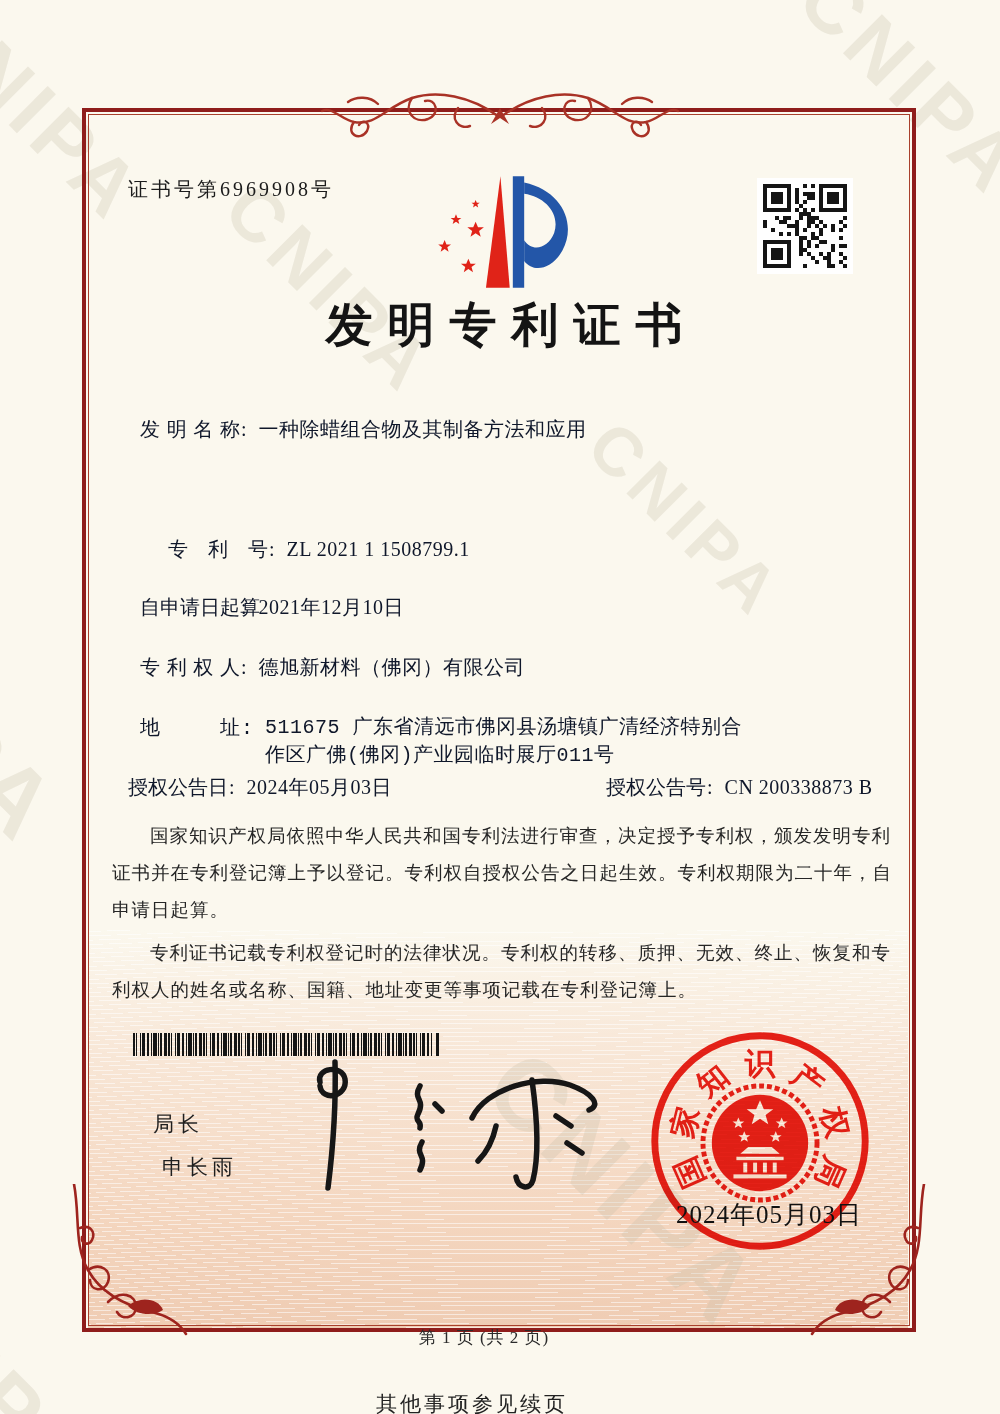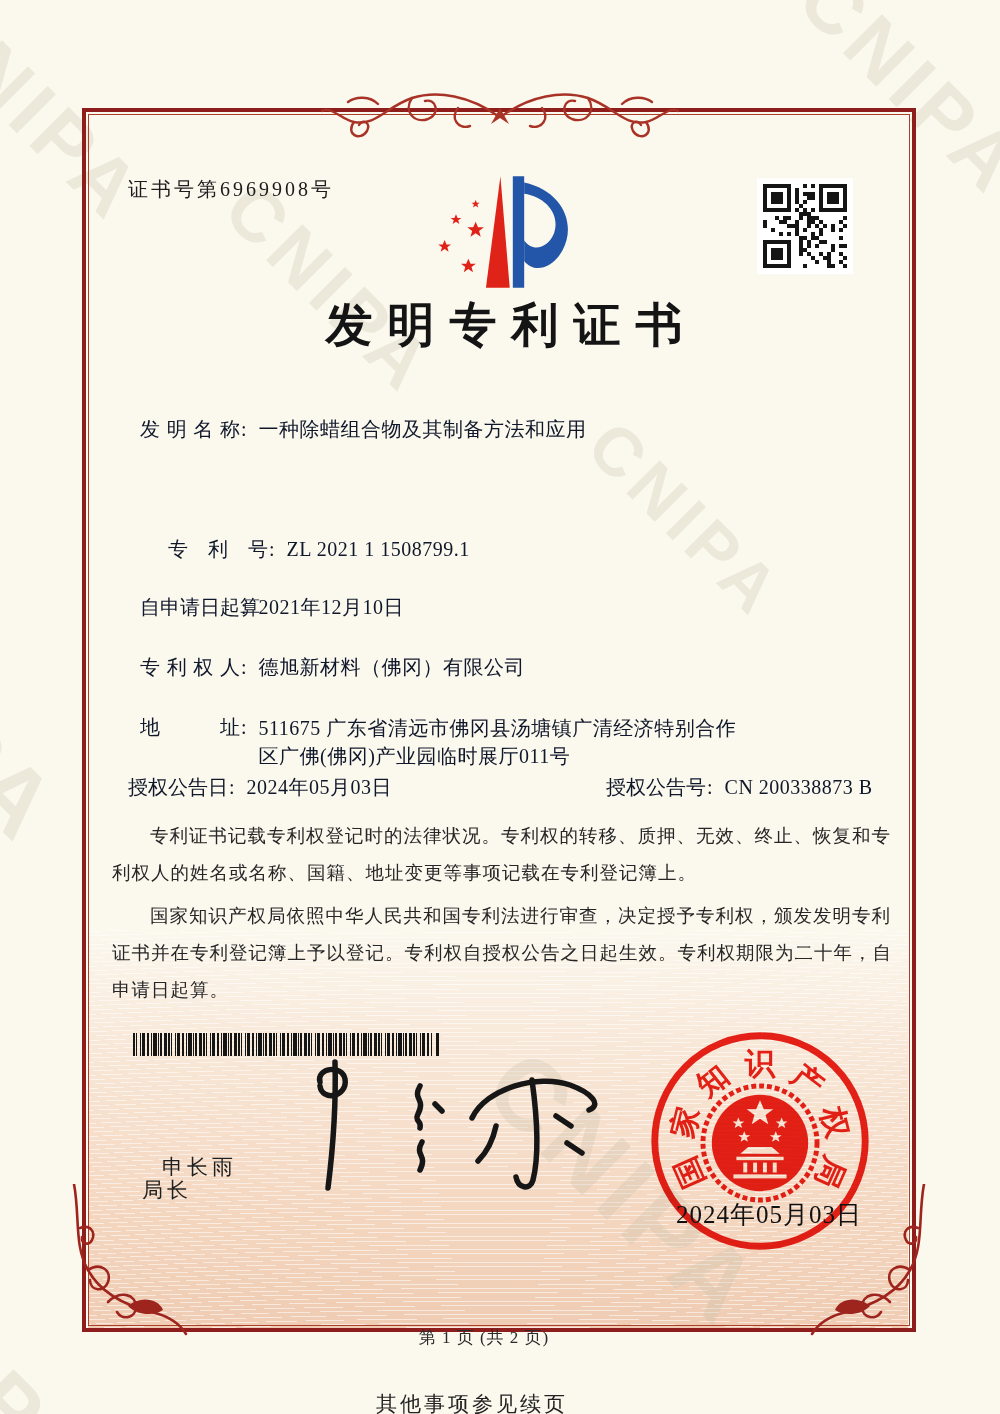"地址: 511675" div.field-row { font-family: none -> Liberation Mono, monospace }
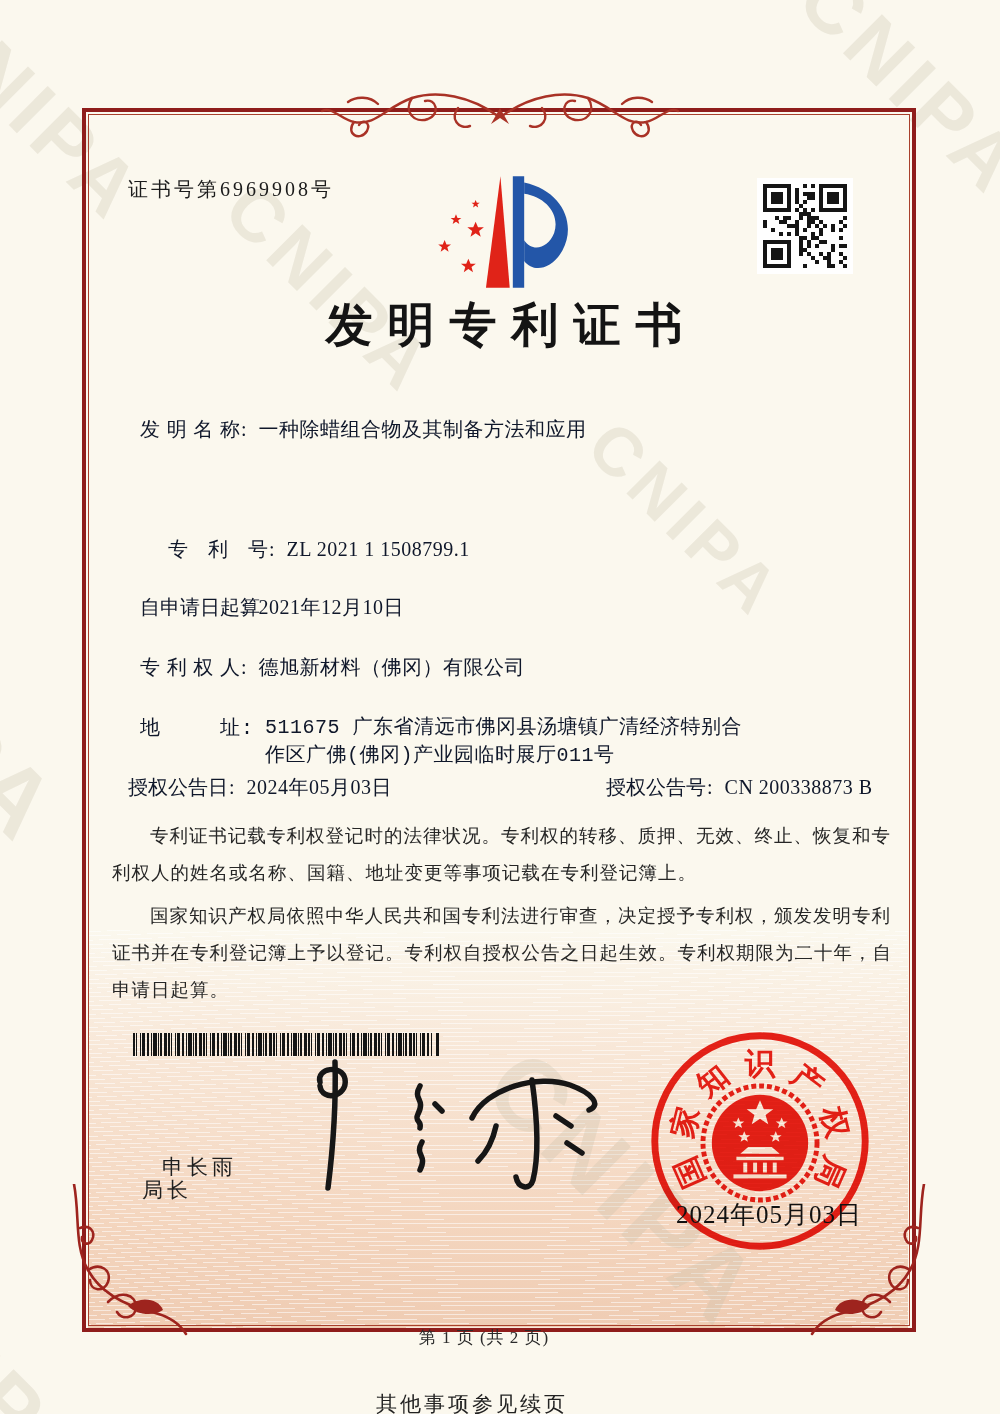"专利证书记载专利权登记时的法律状况。专利权的转移、质押、无效、终止、恢复和专利权" p { order: before "国家知识产权局依照中华人民共和国专利法进行审查，决定授予专利权，颁发发明专利证书" -> after "国家知识产权局依照中华人民共和国专利法进行审查，决定授予专利权，颁发发明专利证书" }
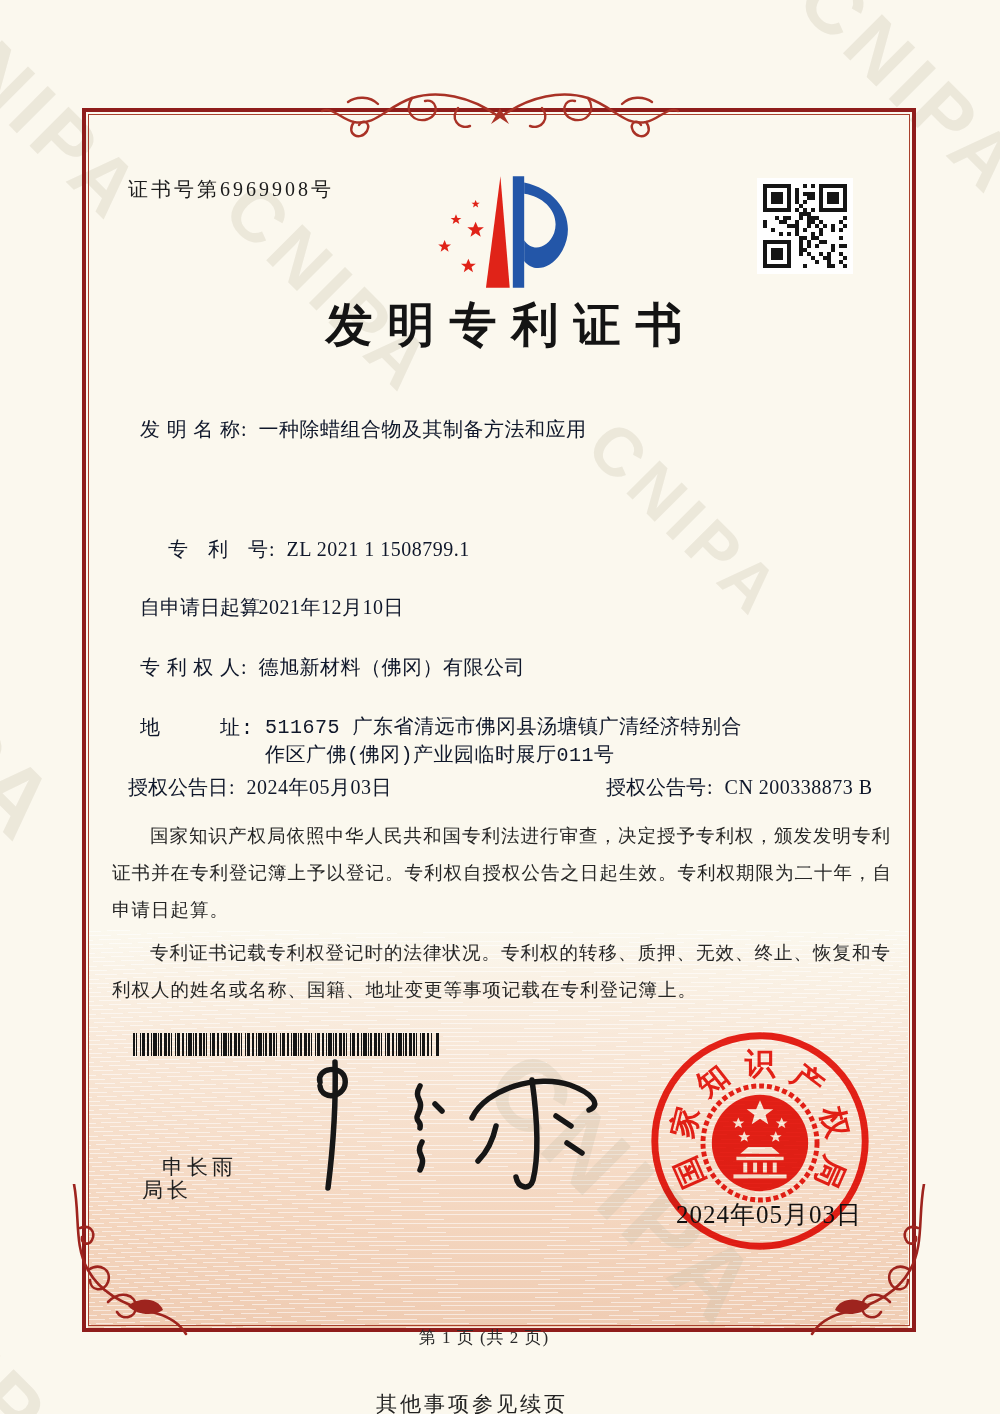"局长" div.official { margin-left: none -> 11px; top: 1176px -> 1110px }
